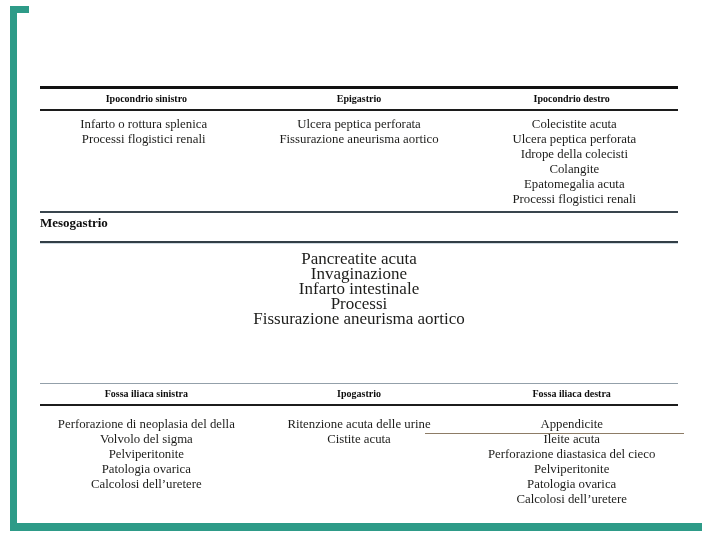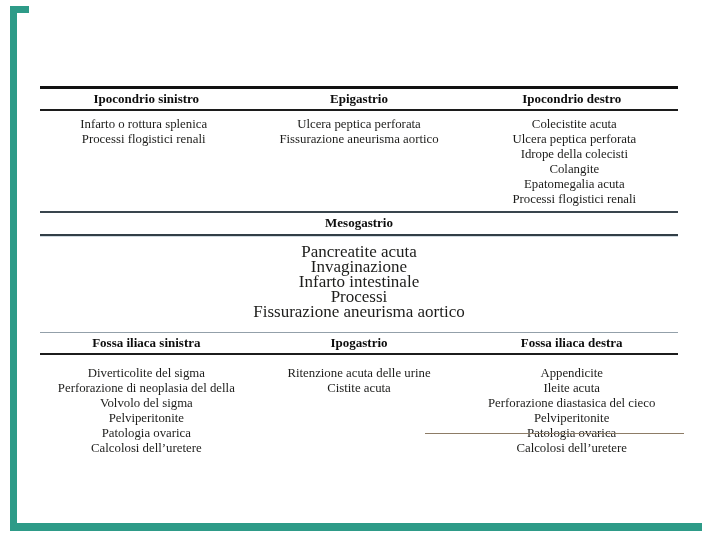"Ipocondrio sinistro" .th { font-size: 13px -> 10px }
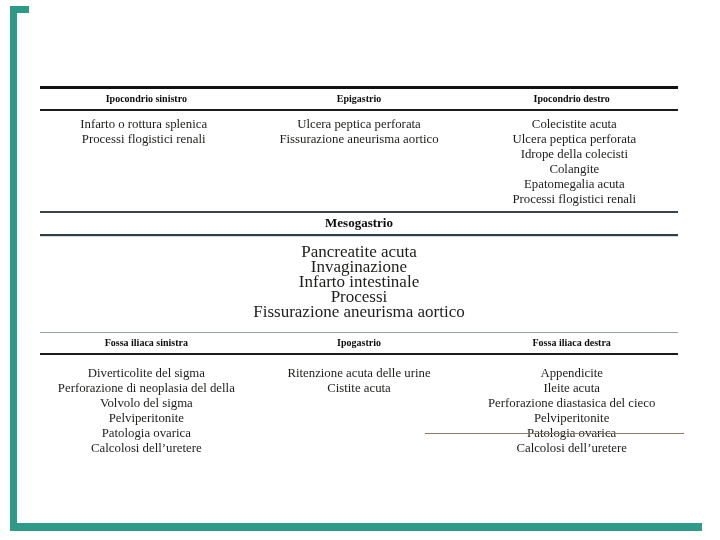"Mesogastrio" .meso-row { padding: 2px 0 4px -> 2px 0 11px; text-align: center -> none }
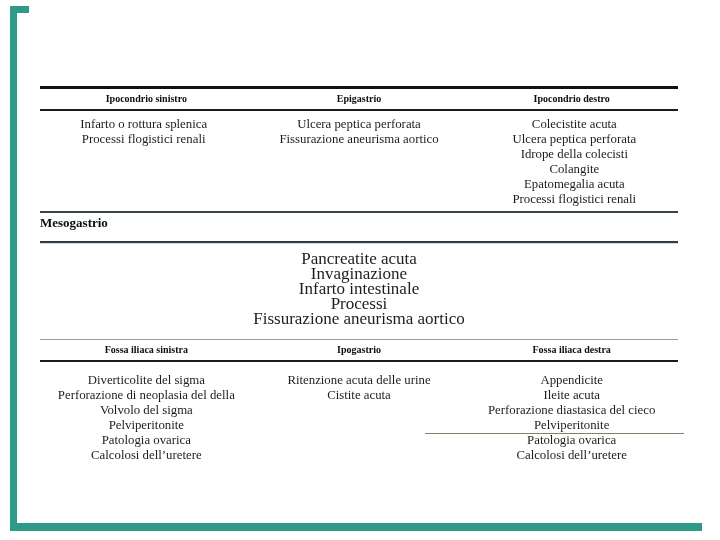"Fossa iliaca sinistra" .hrow.hrow3 { margin-top: none -> 44px }
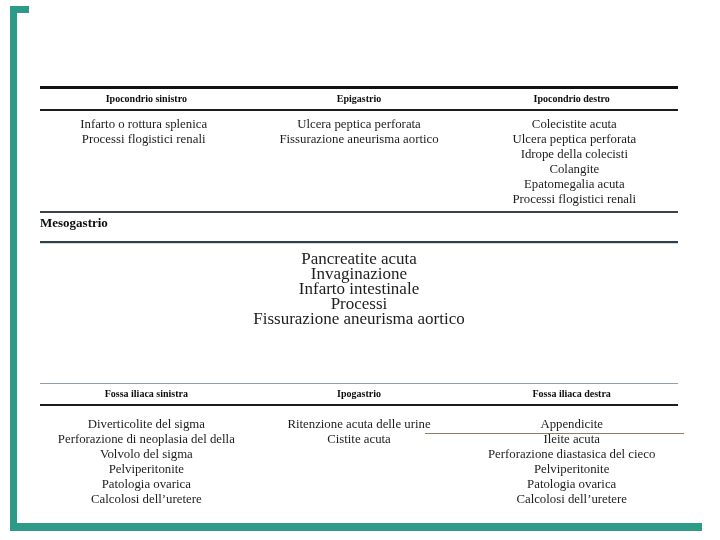"Diverticolite del sigma" div.line { html: <div>Diverticolite del sigma</div> -> none }
